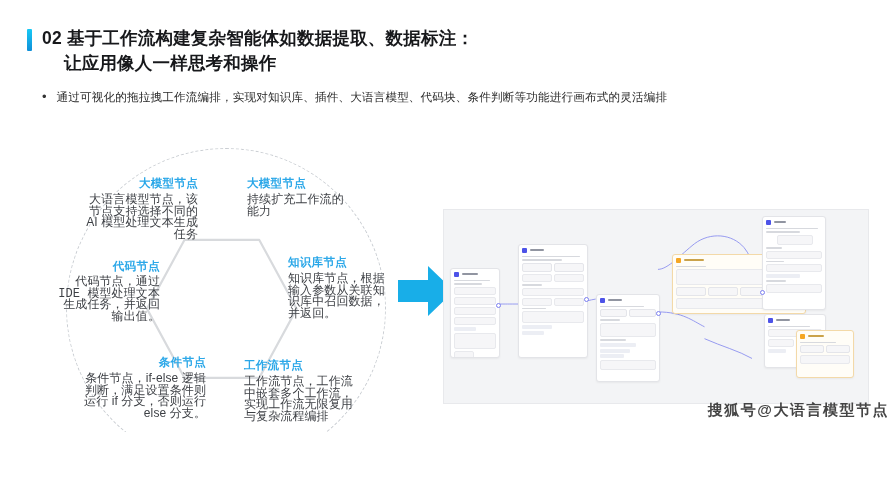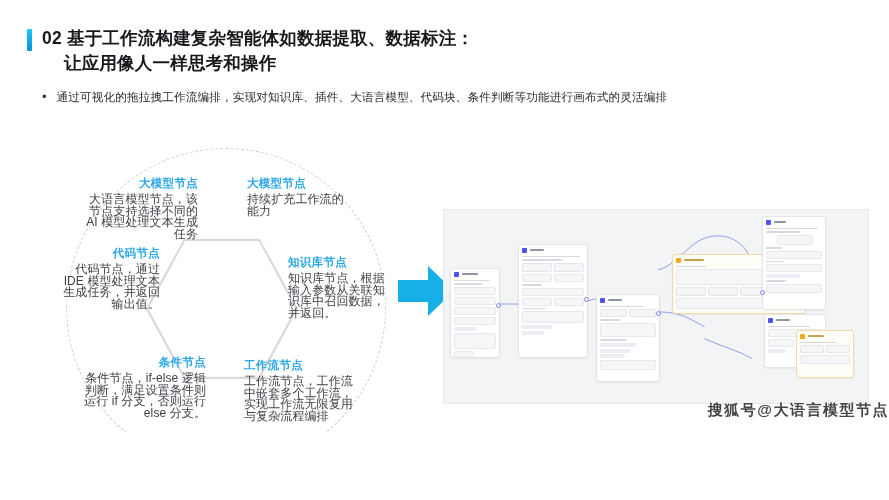"代码节点" #node-code { font-family: none -> Liberation Mono, monospace; top: 106px -> 119px }
